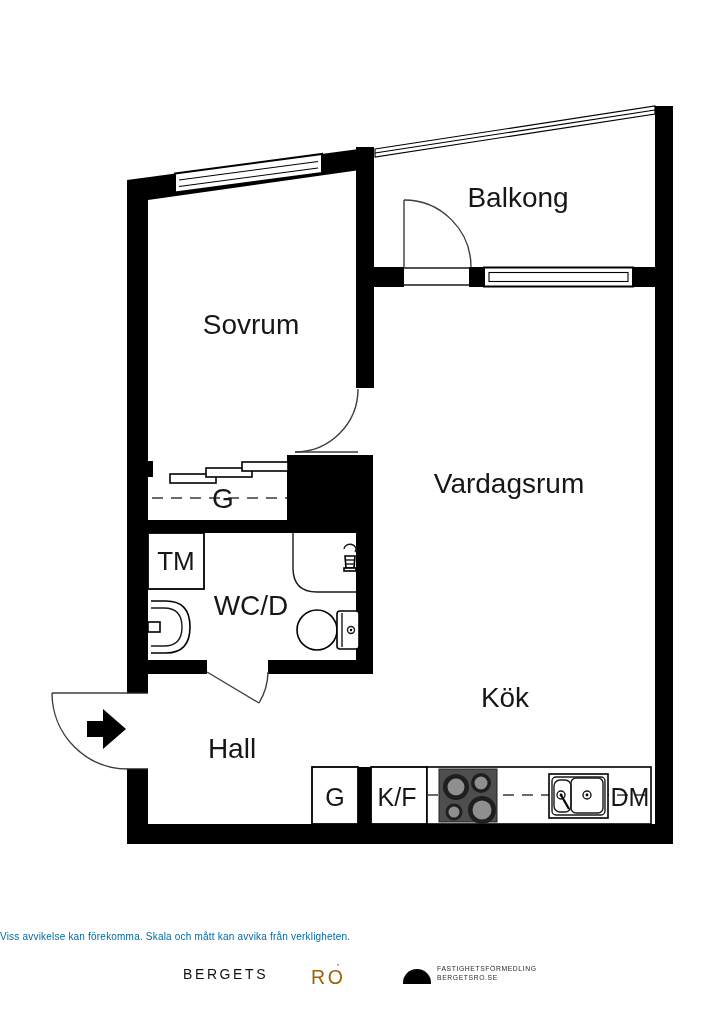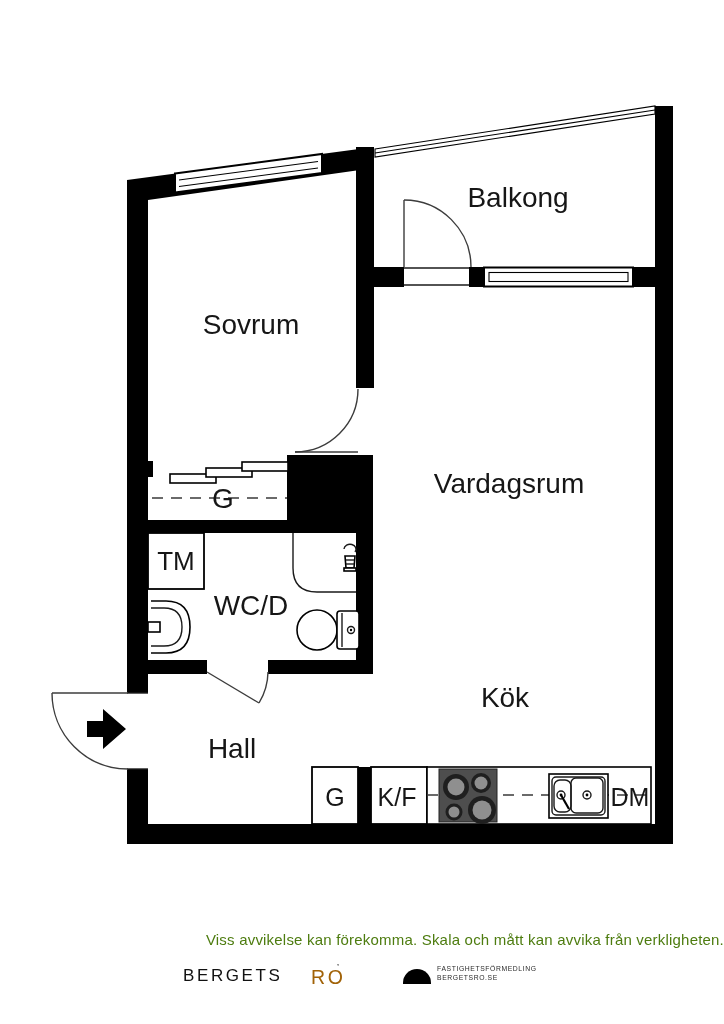"Viss avvikelse kan förekomma. Skala" .footer-disclaimer { color: #4d7c0f -> #0369a1; font-size: 15px -> 10px; text-align: right -> left }
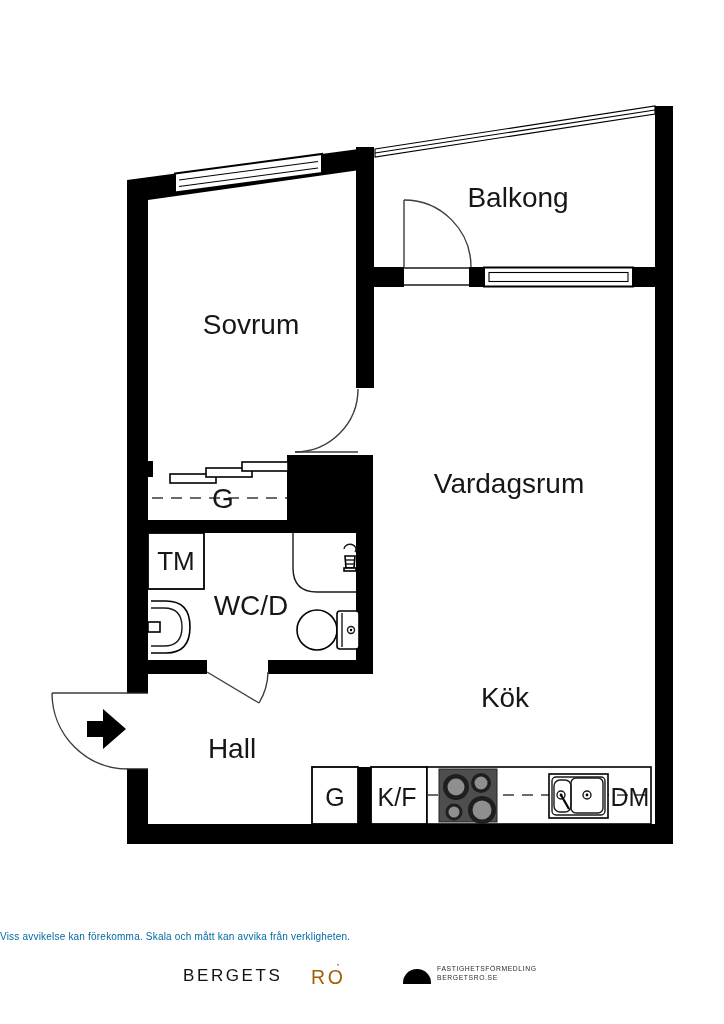"BERGETS" .brand-word1 { font-size: 17px -> 14px }
